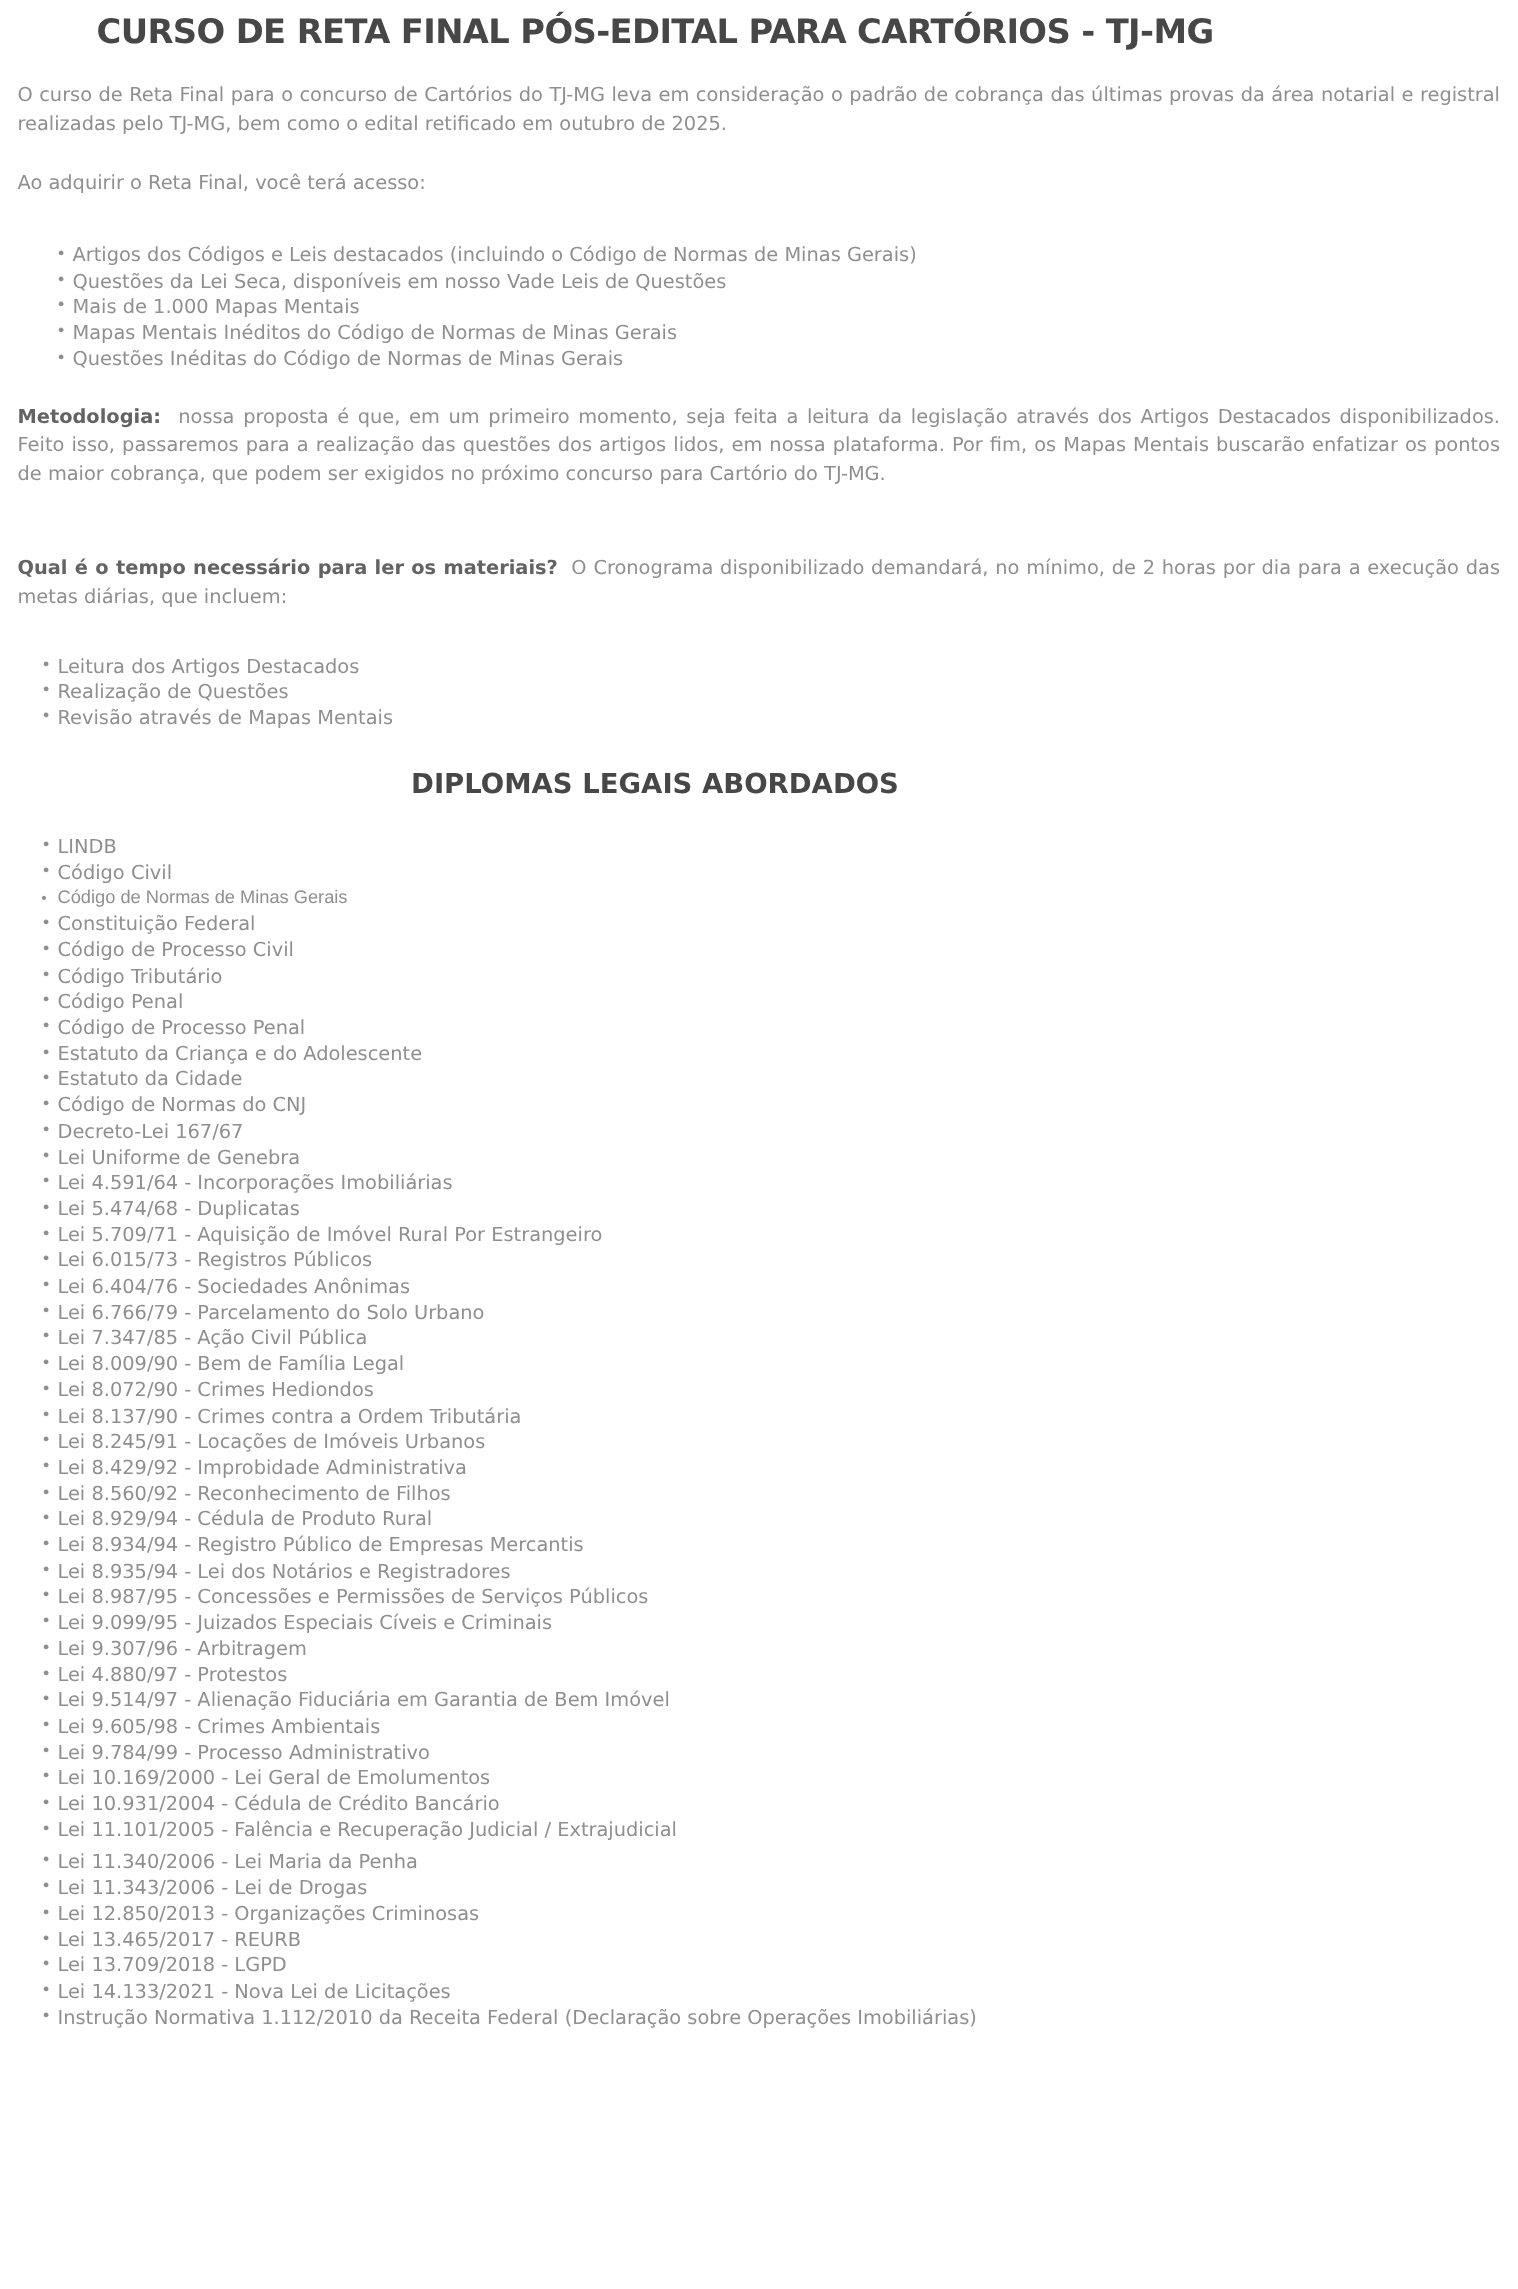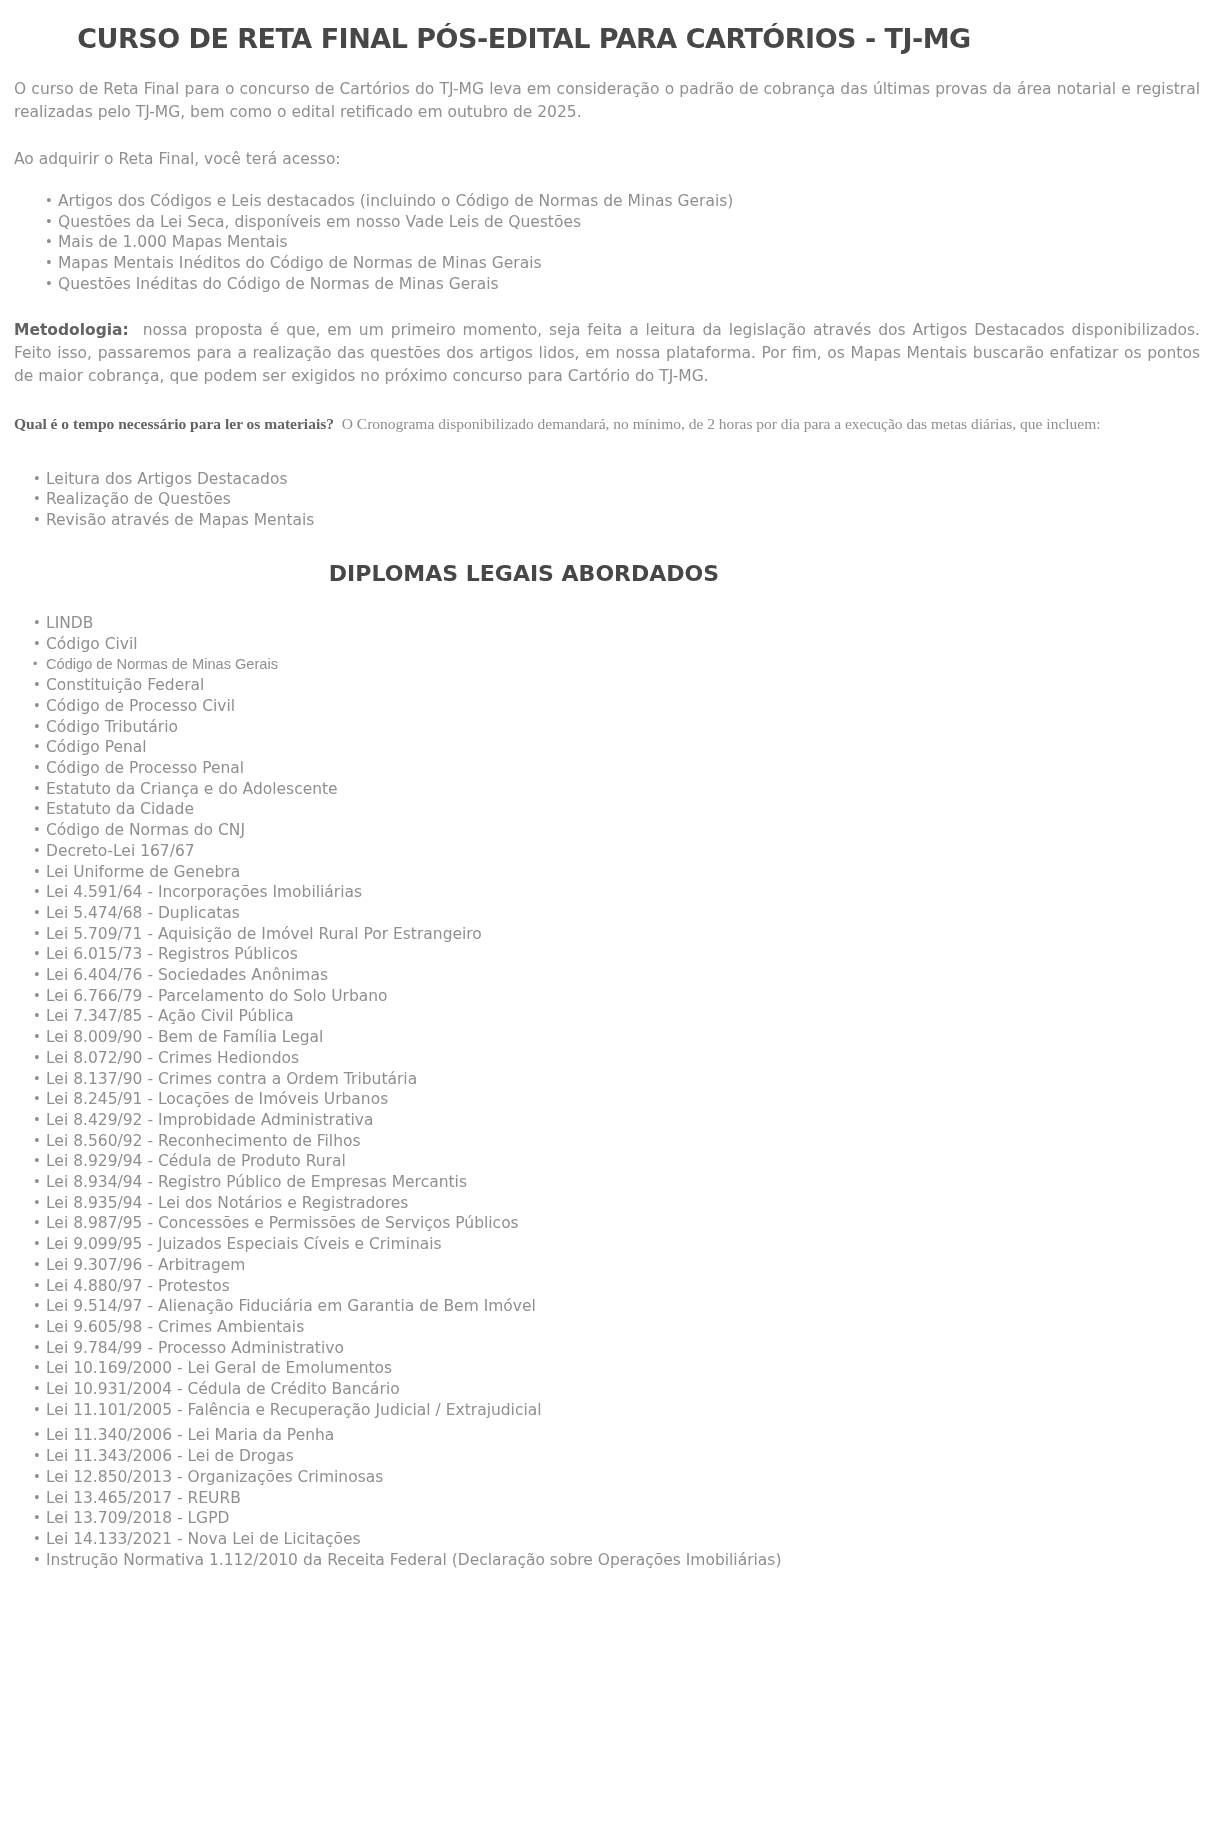"CURSO DE RETA FINAL PÓS-EDITAL" .page { padding: 17px 14px 60px 14px -> 4px 14px 60px 14px }
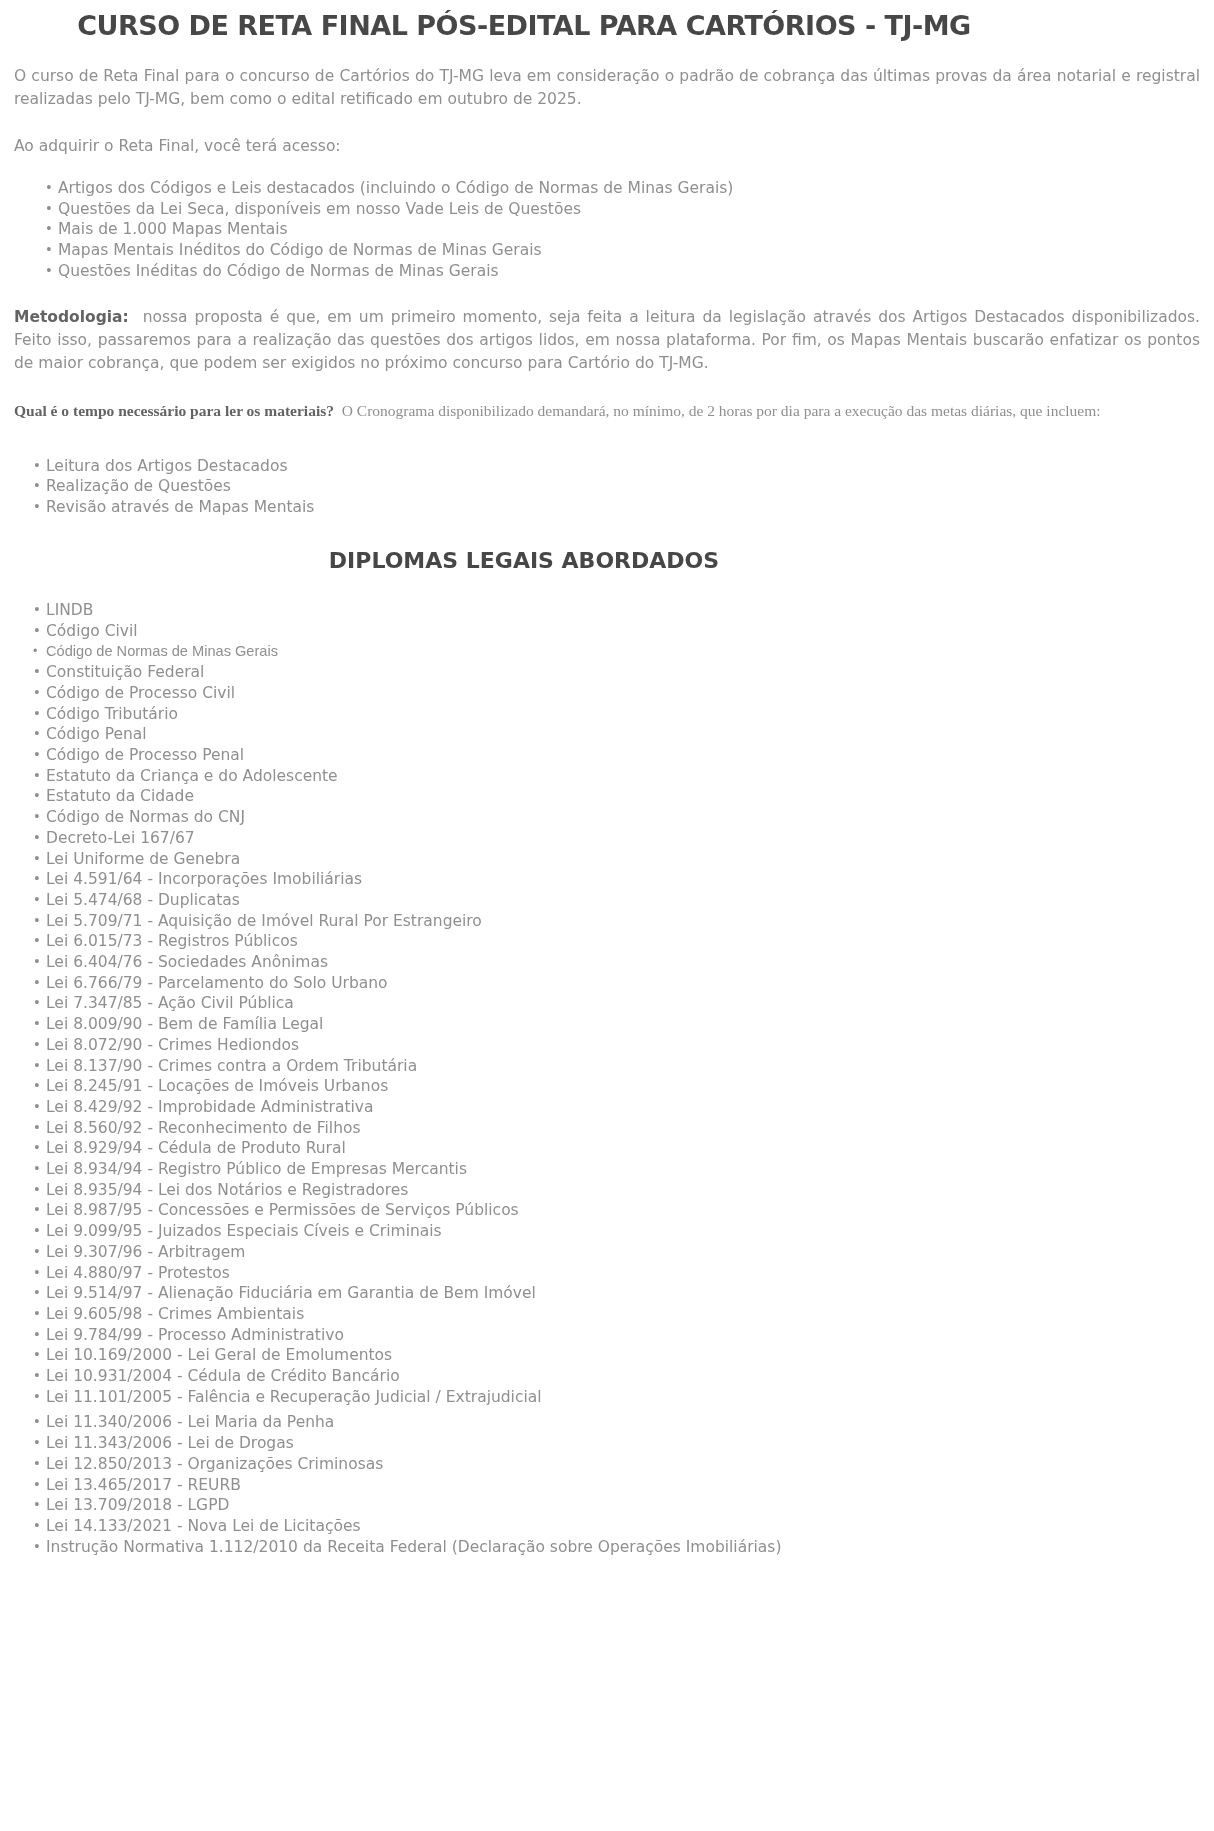"Artigos dos Códigos e Leis" ul.bullet-list { margin-top: 20px -> 36px }
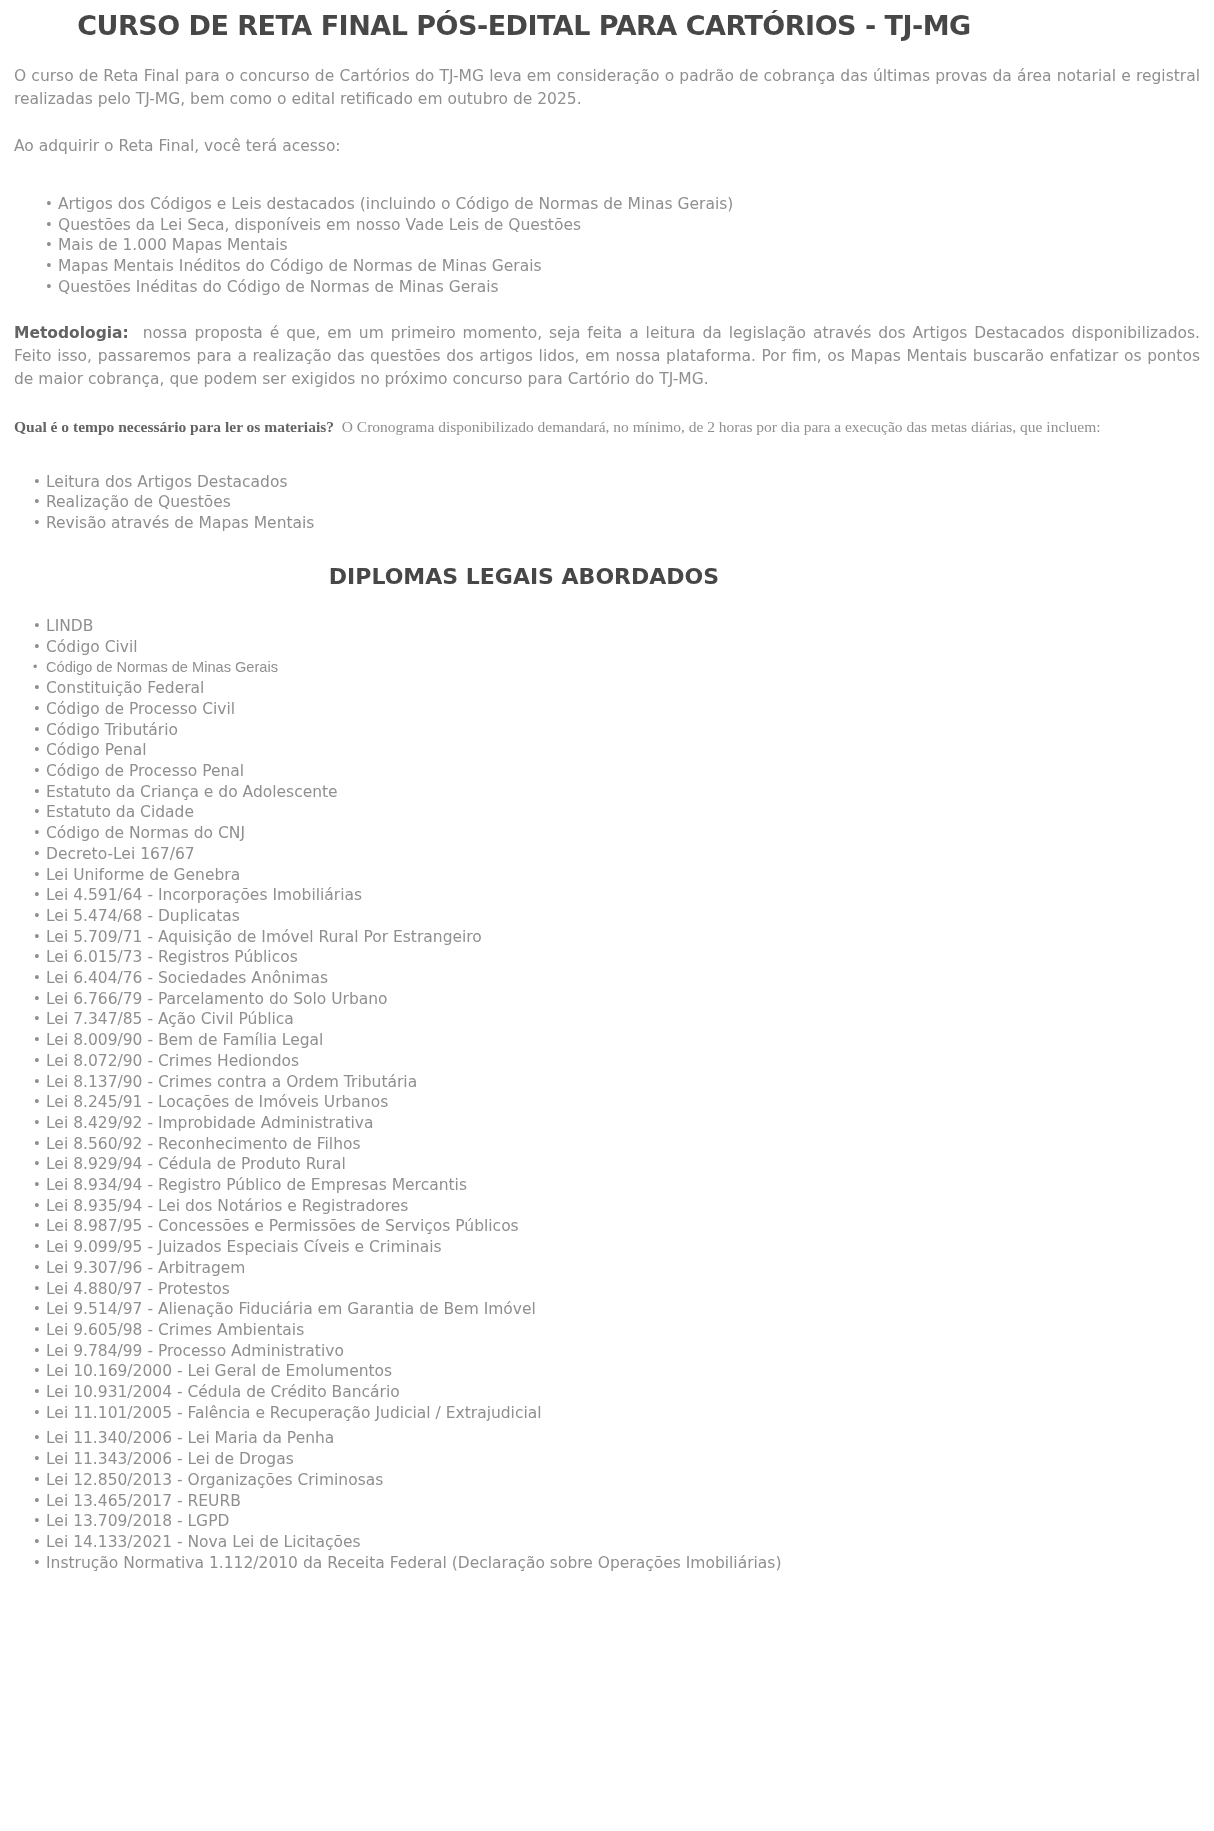"Qual é o tempo necessário" p.spaced-before { font-family: Liberation Serif, serif -> none; margin-top: 24px -> 52px }
